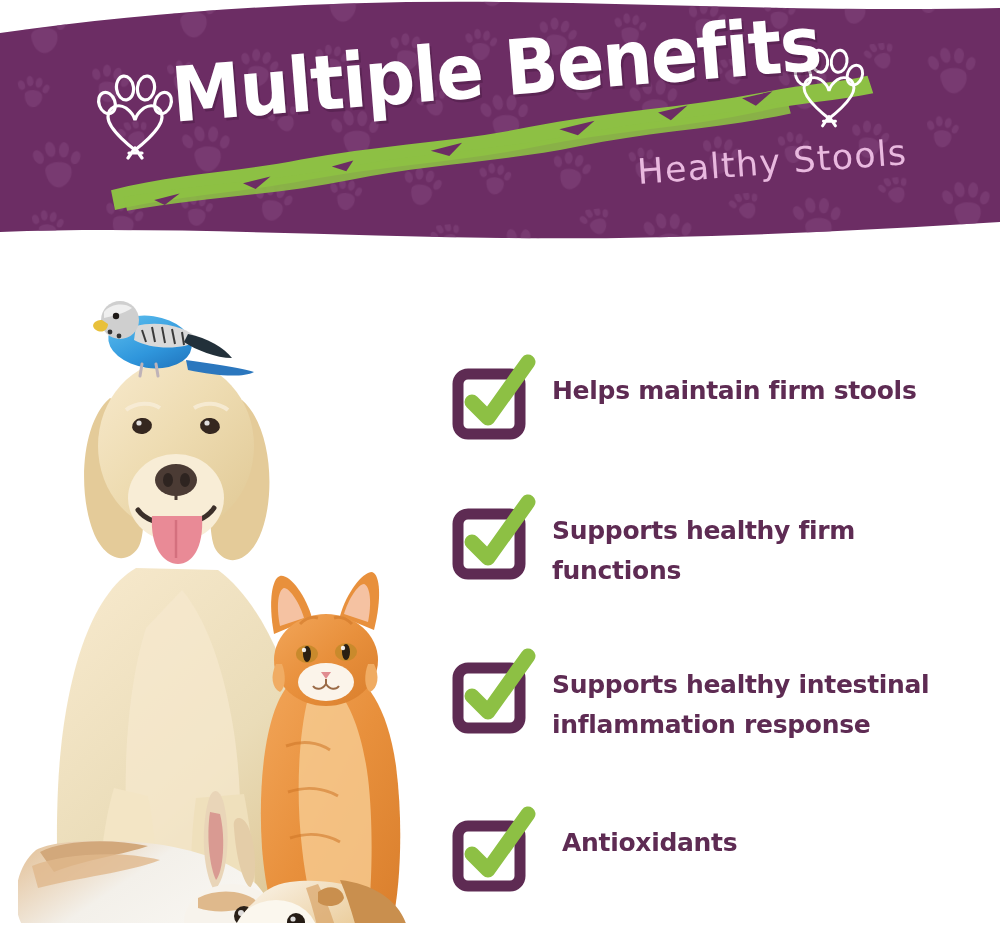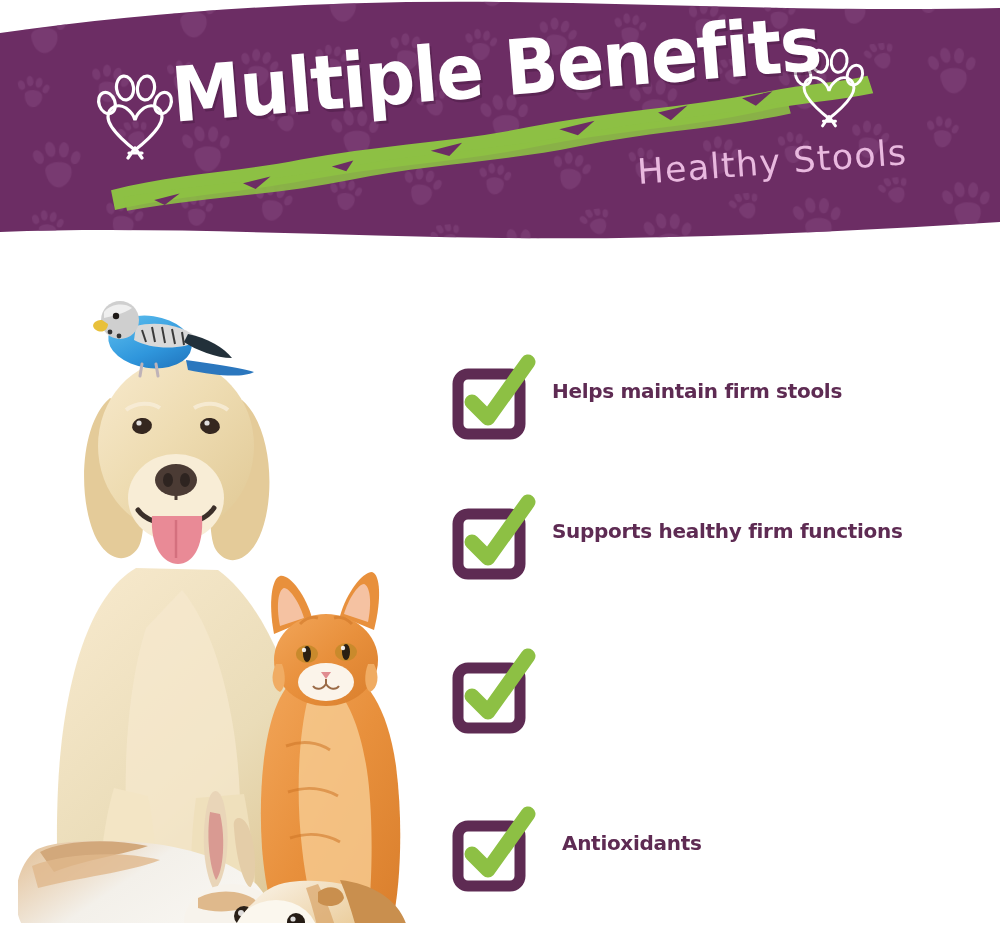"Helps maintain firm stools" .benefit-label { font-size: 20px -> 25px }
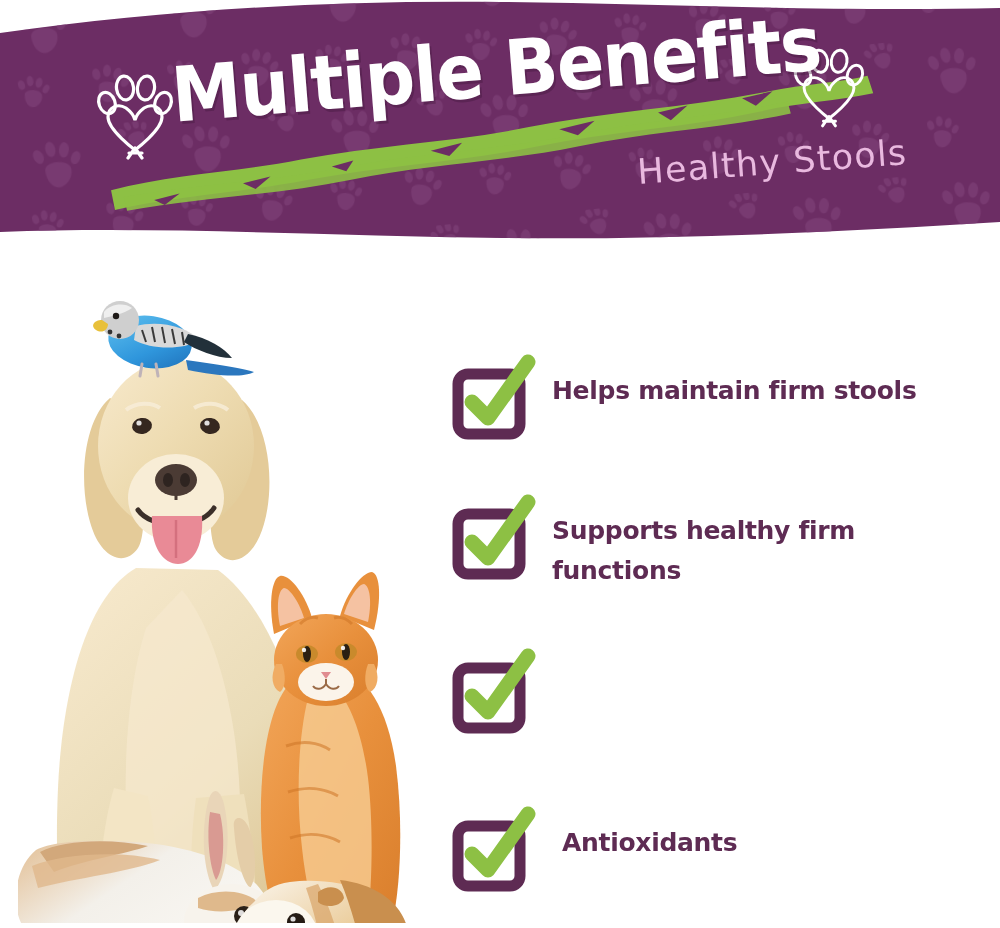"Supports healthy intestinal inflammation" div.benefit-label { html: none -> <div>Supports healthy intestinal inflammation response</div> }
